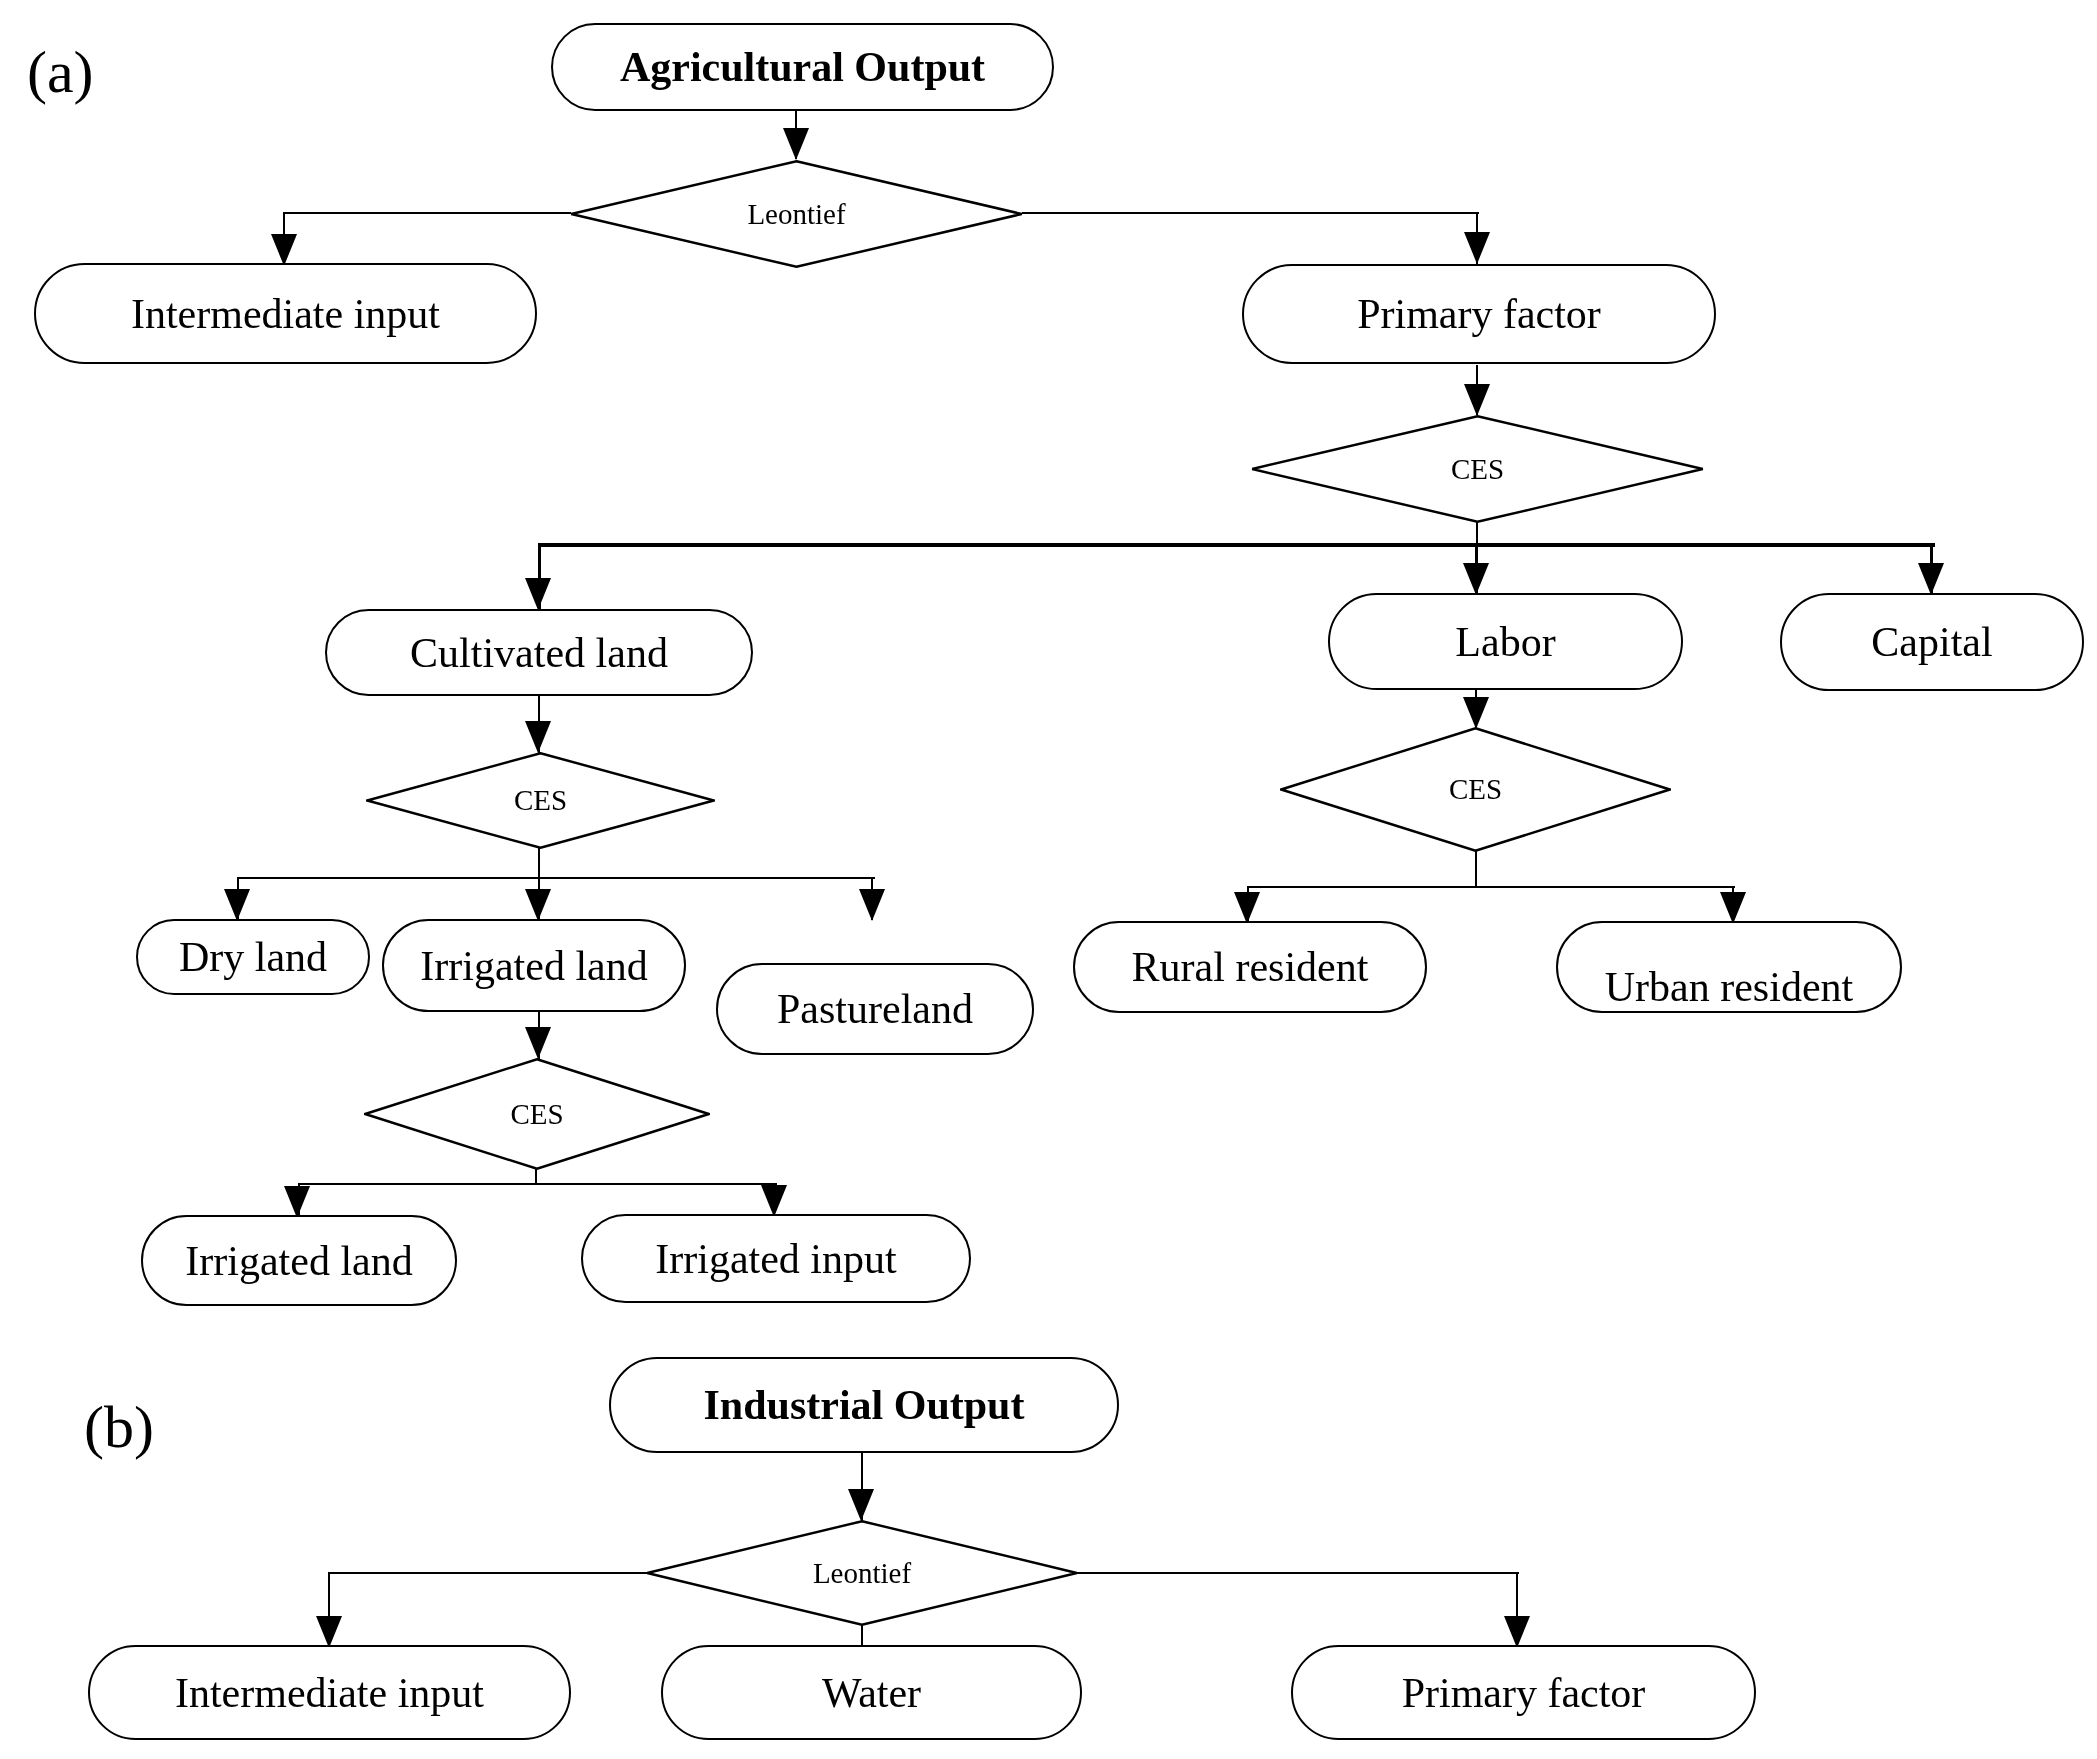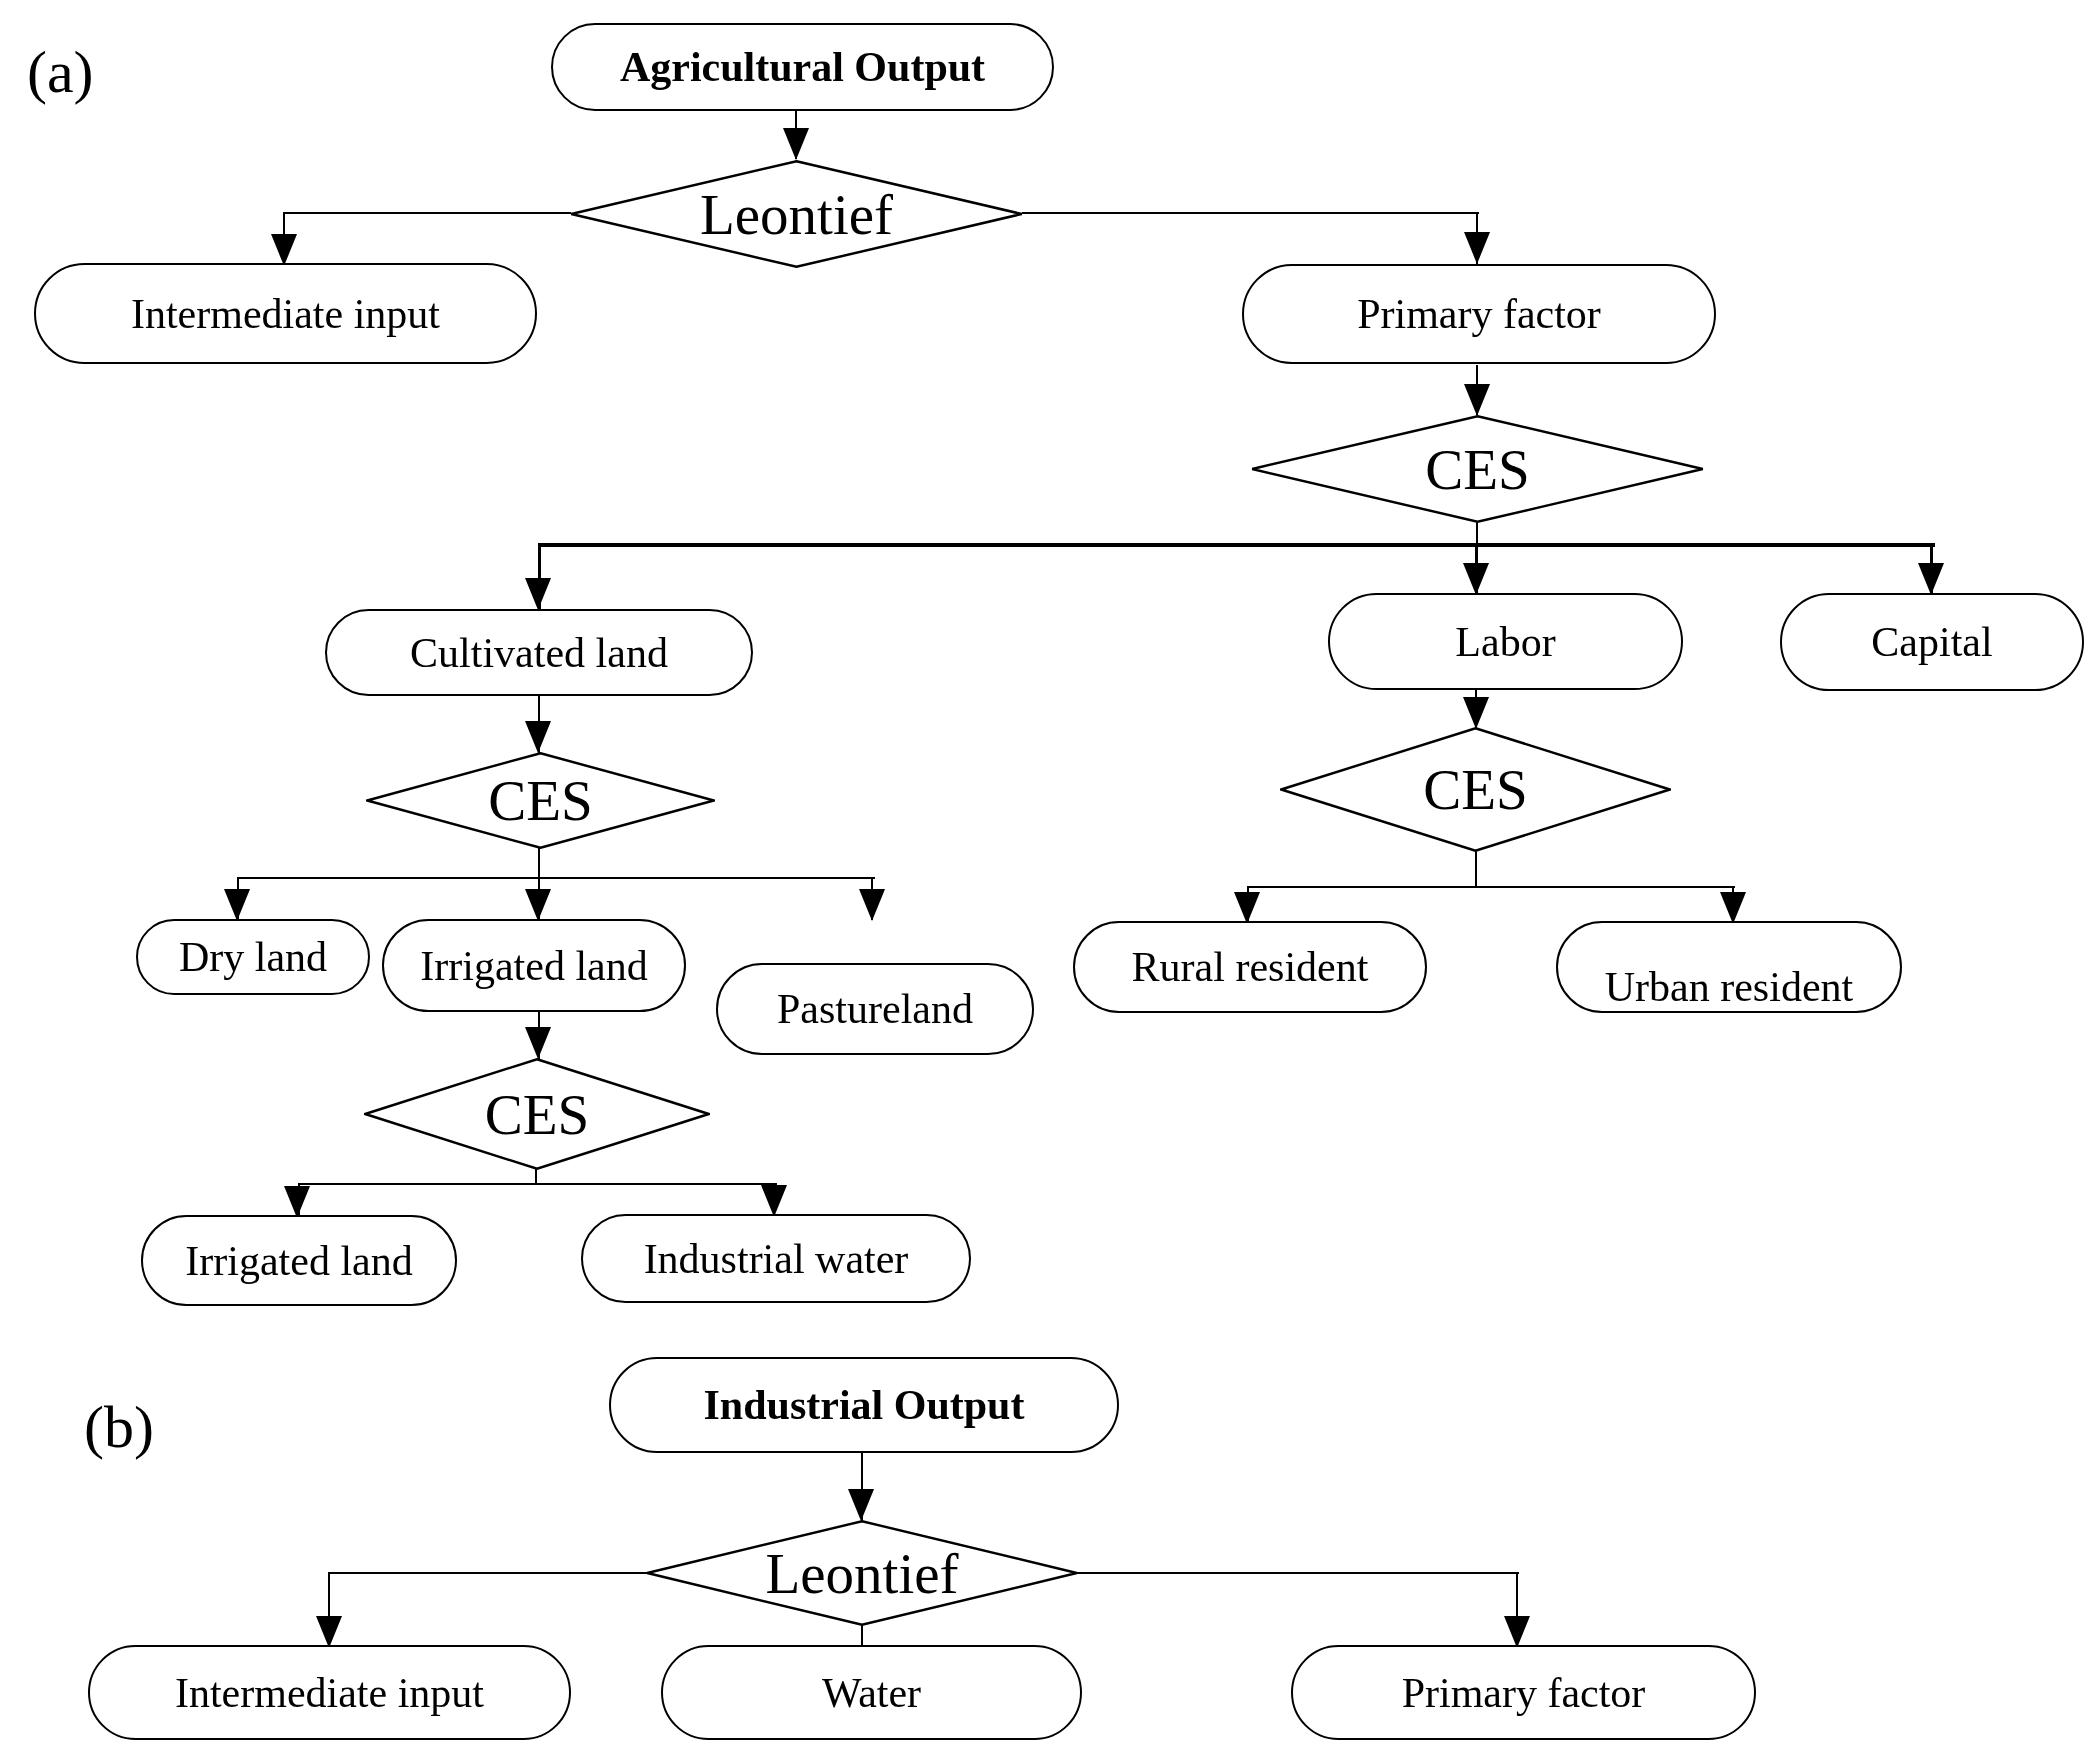"Leontief" .diamond .dlabel { font-size: 57px -> 29px }
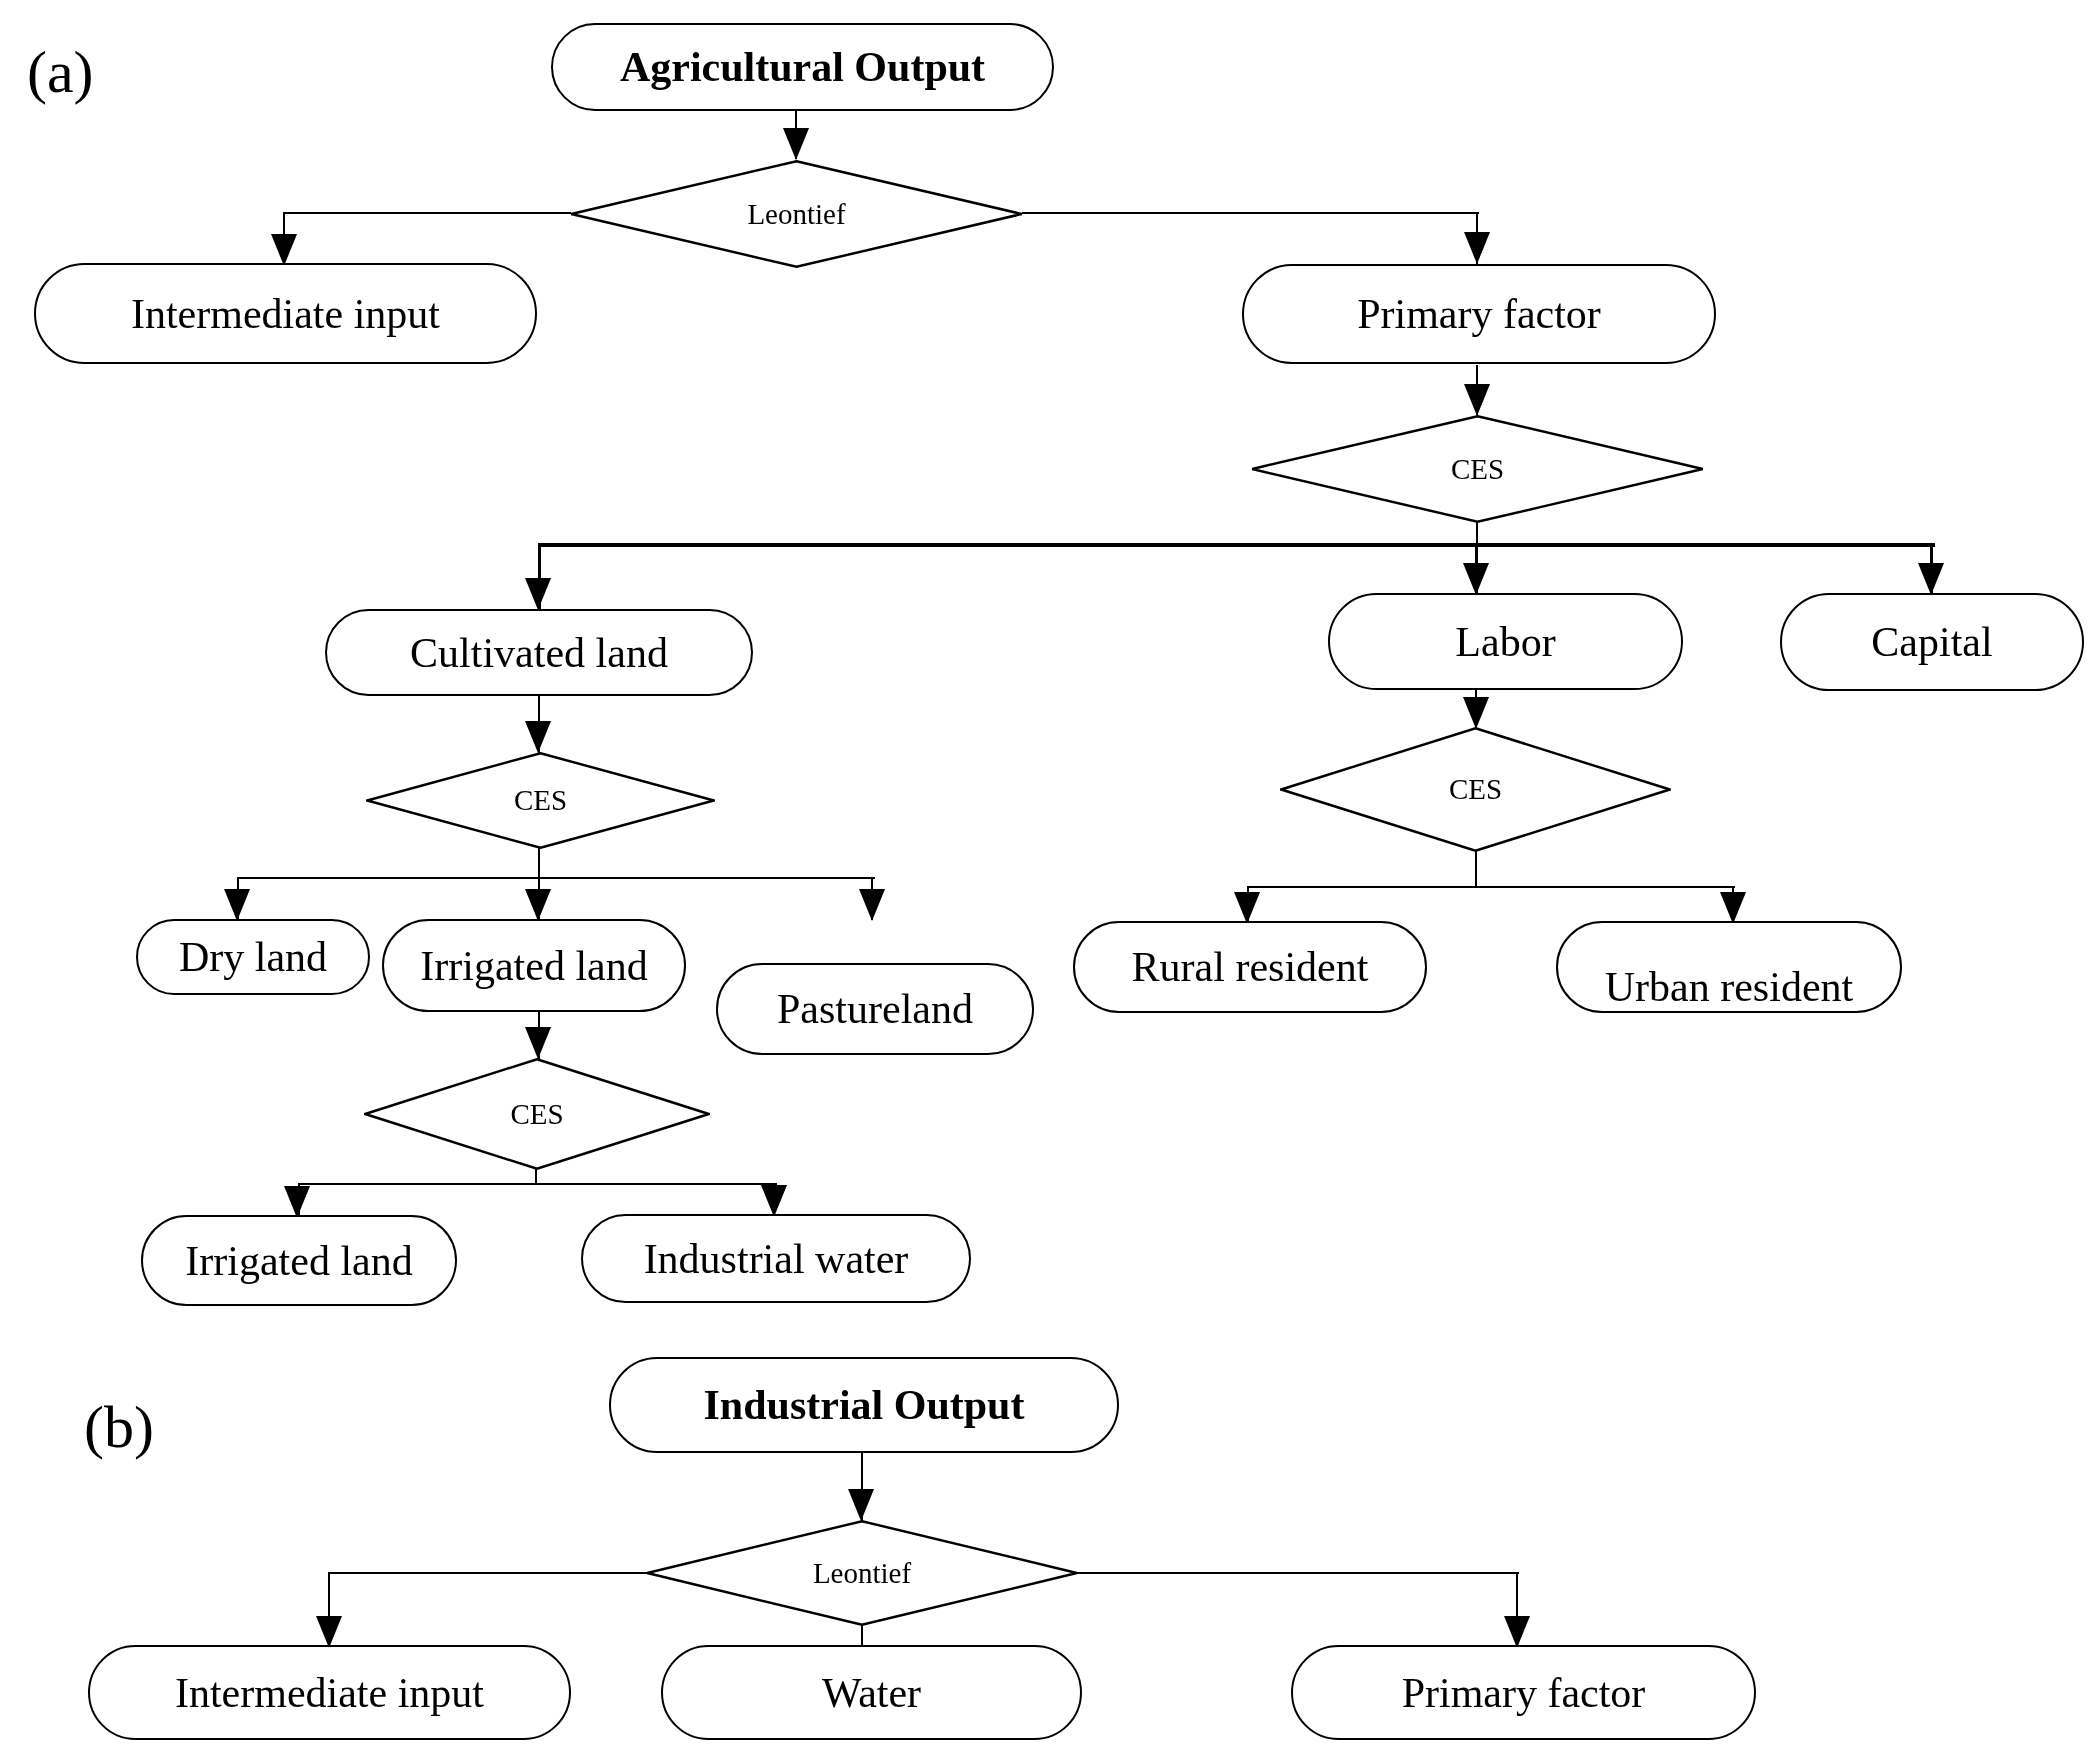"Industrial water" span { text: Industrial water -> Irrigated input }
